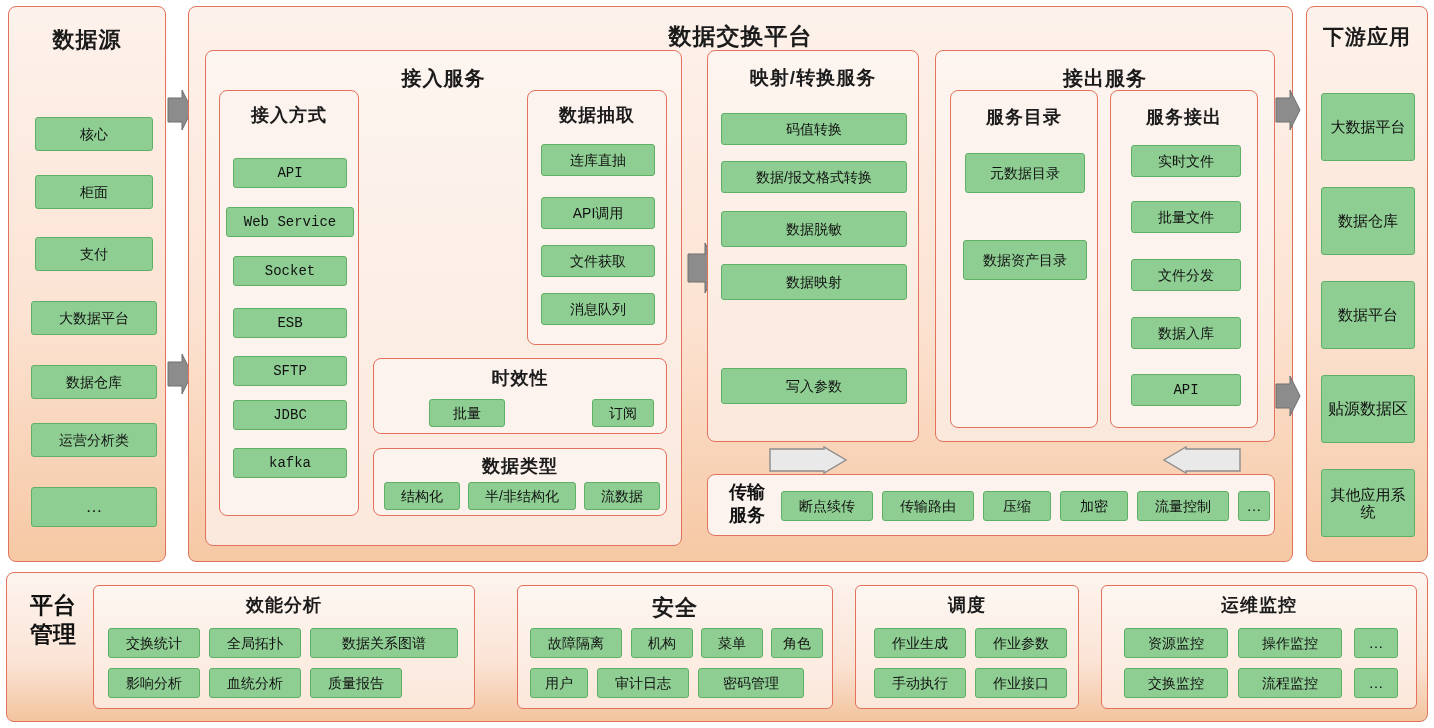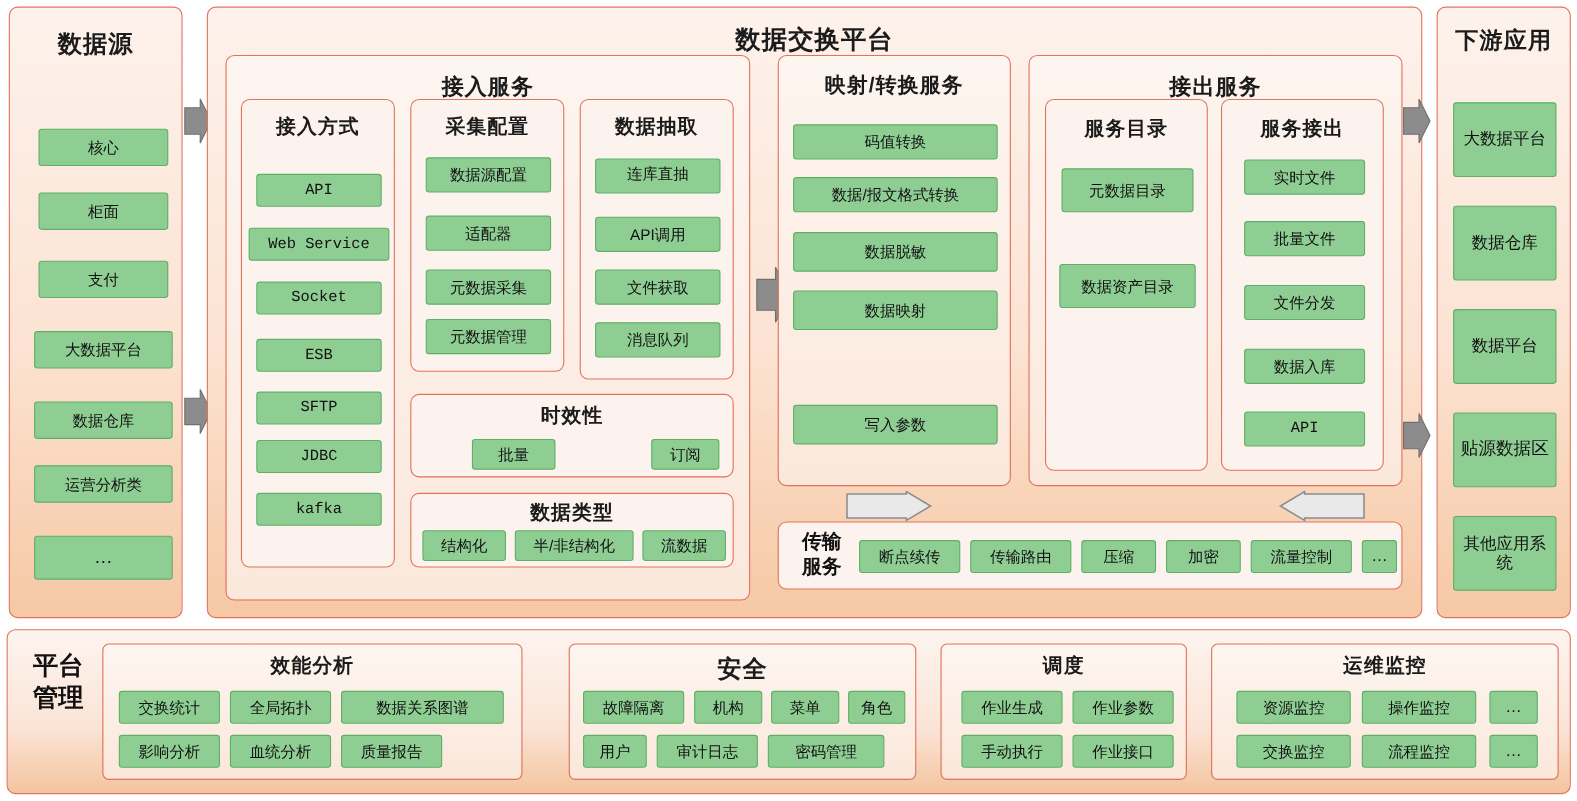"采集配置" div.panel { html: <div> <div>采集配置</div> <div>数据源配置</div> <div>适配器</div> <div>元数据采集</div> <div>元数据管理</div> </div> -> none }
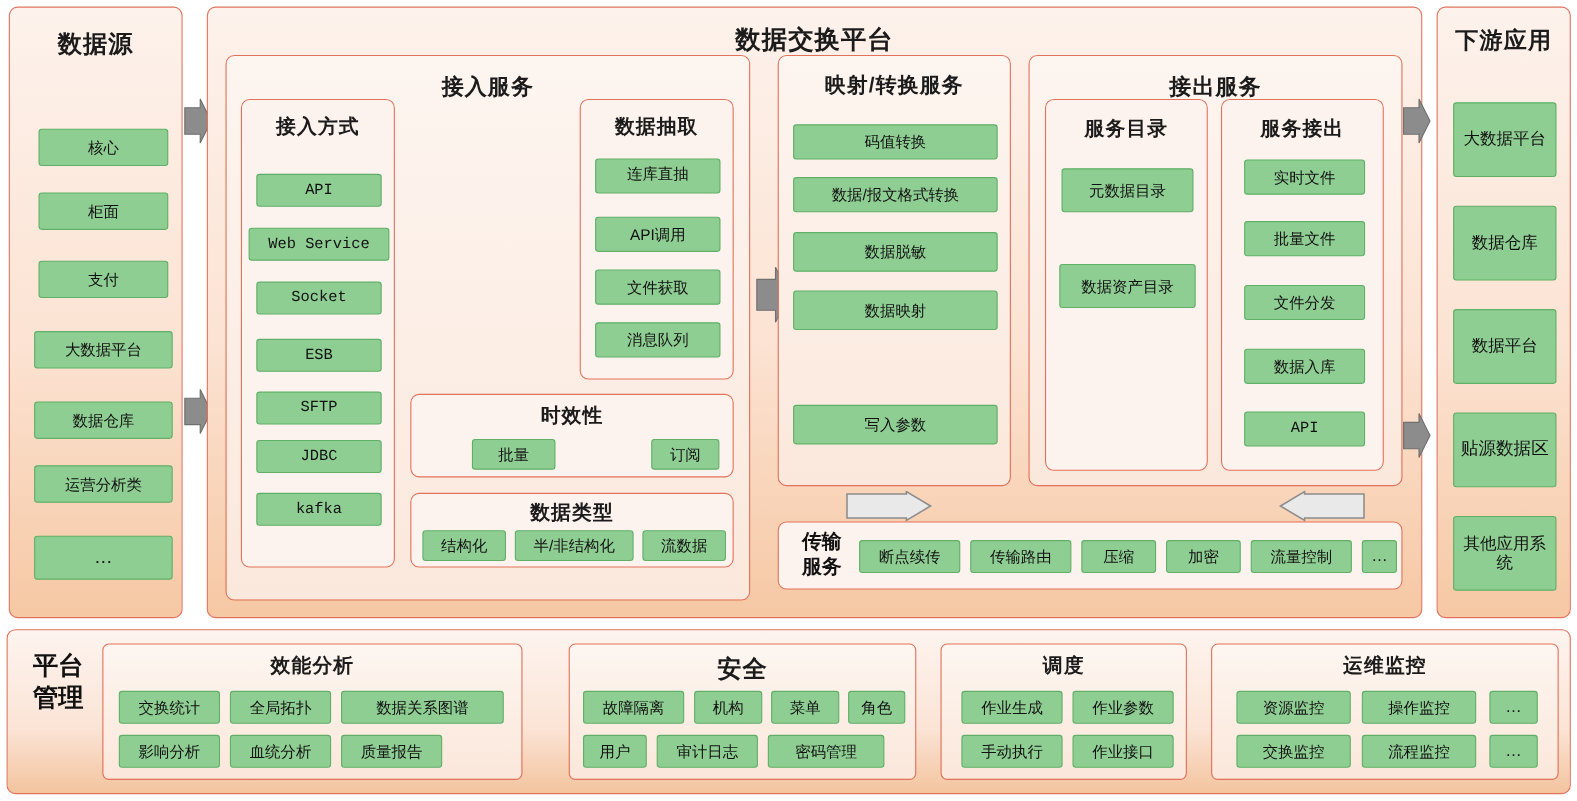"连库直抽" div.green { font-family: Liberation Mono, monospace -> none }
